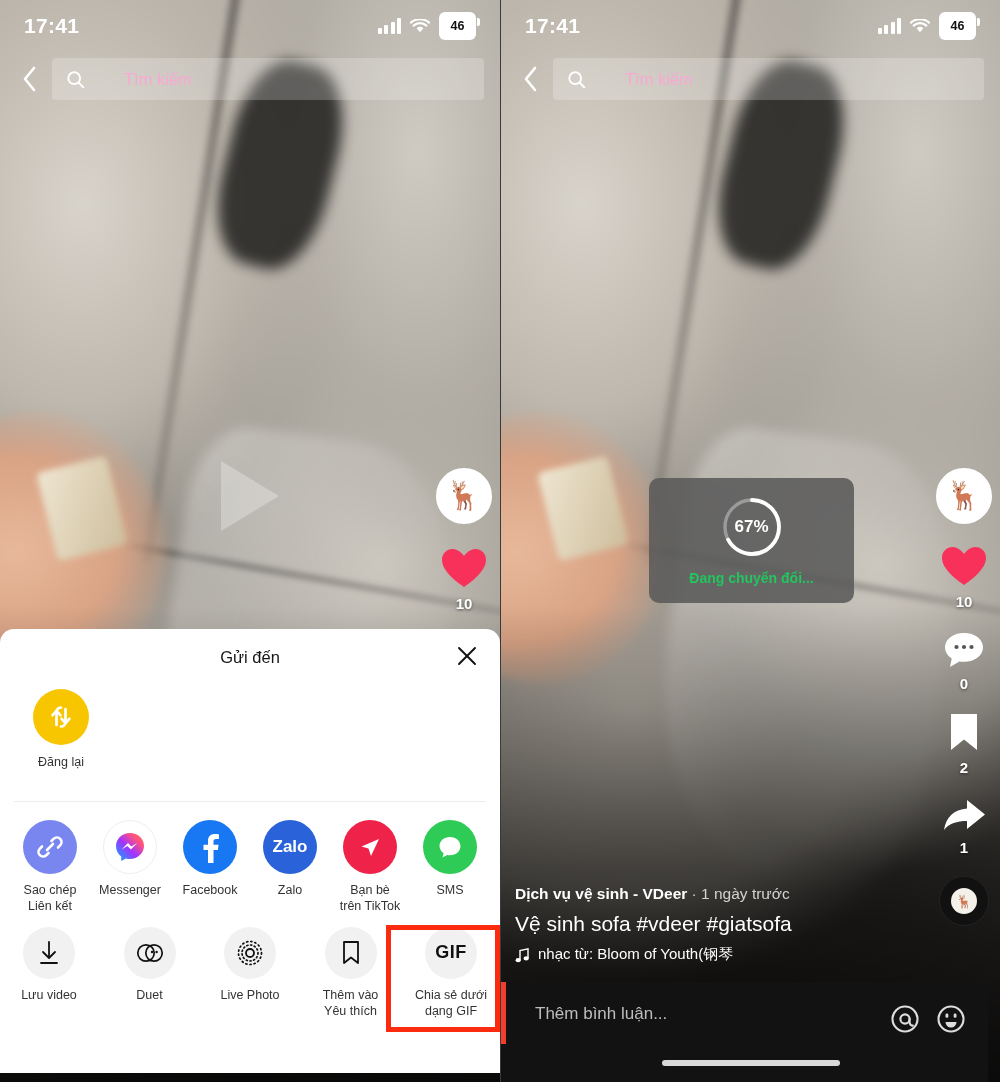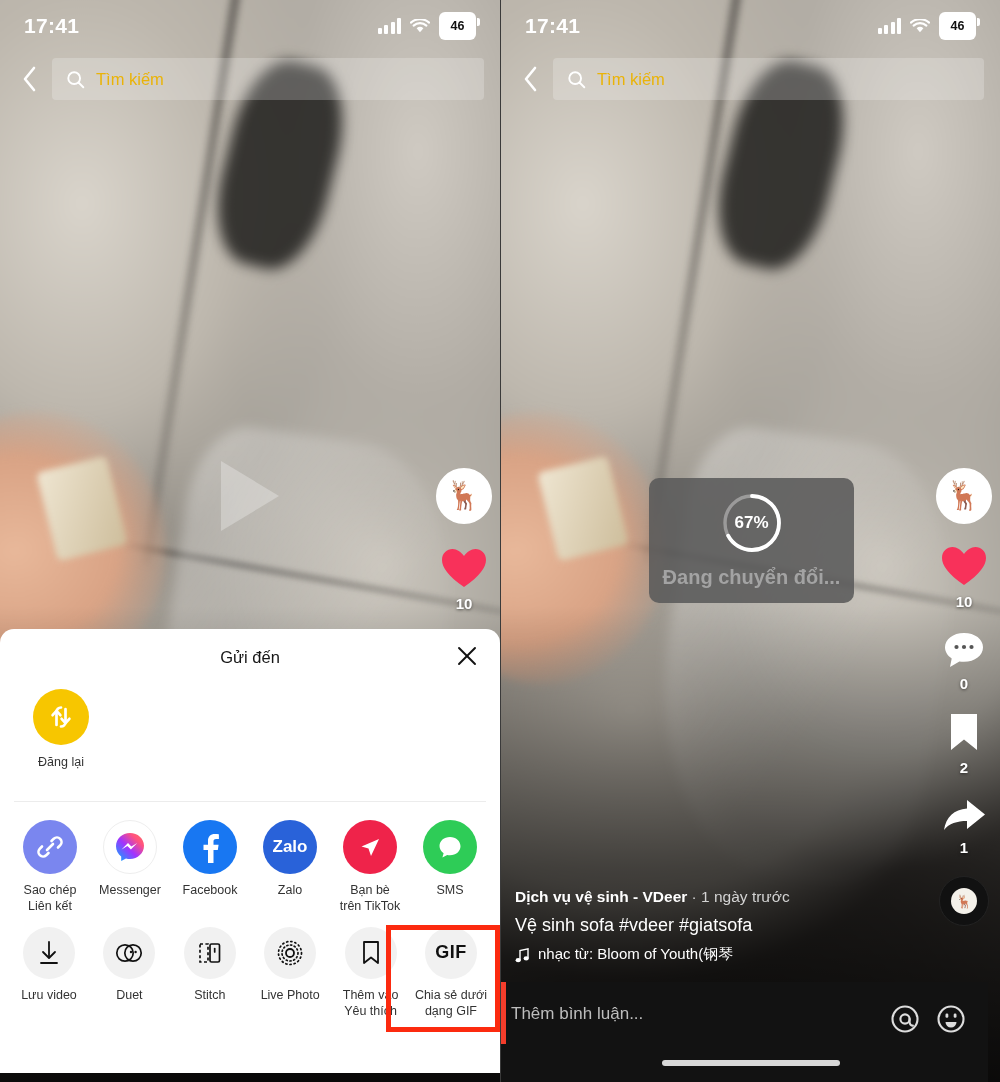"Tìm kiếm" .search-ph { color: #eab308 -> #f9a8d4; margin-left: none -> 28px }
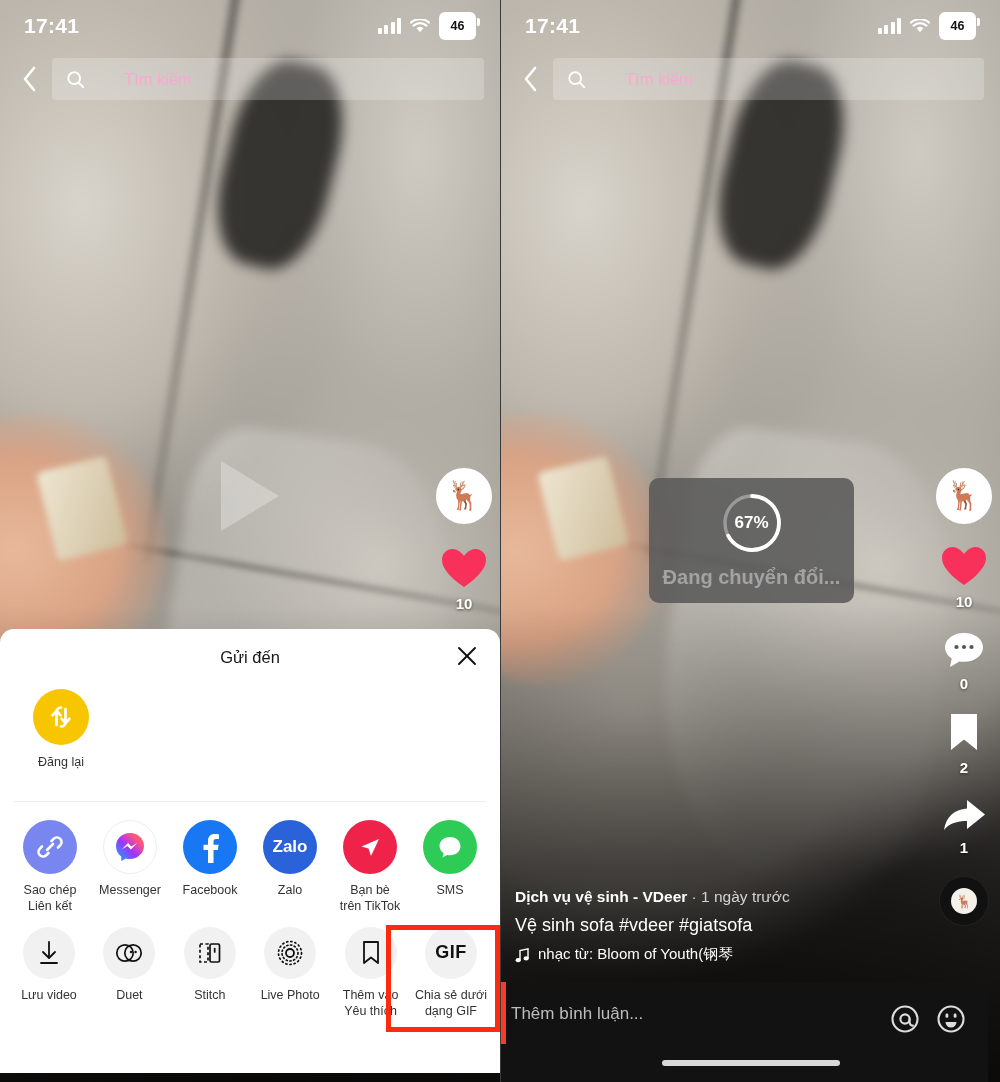"Đang chuyển đổi..." .toast-label { color: #a3a3a3 -> #22c55e; font-size: 20px -> 14px }
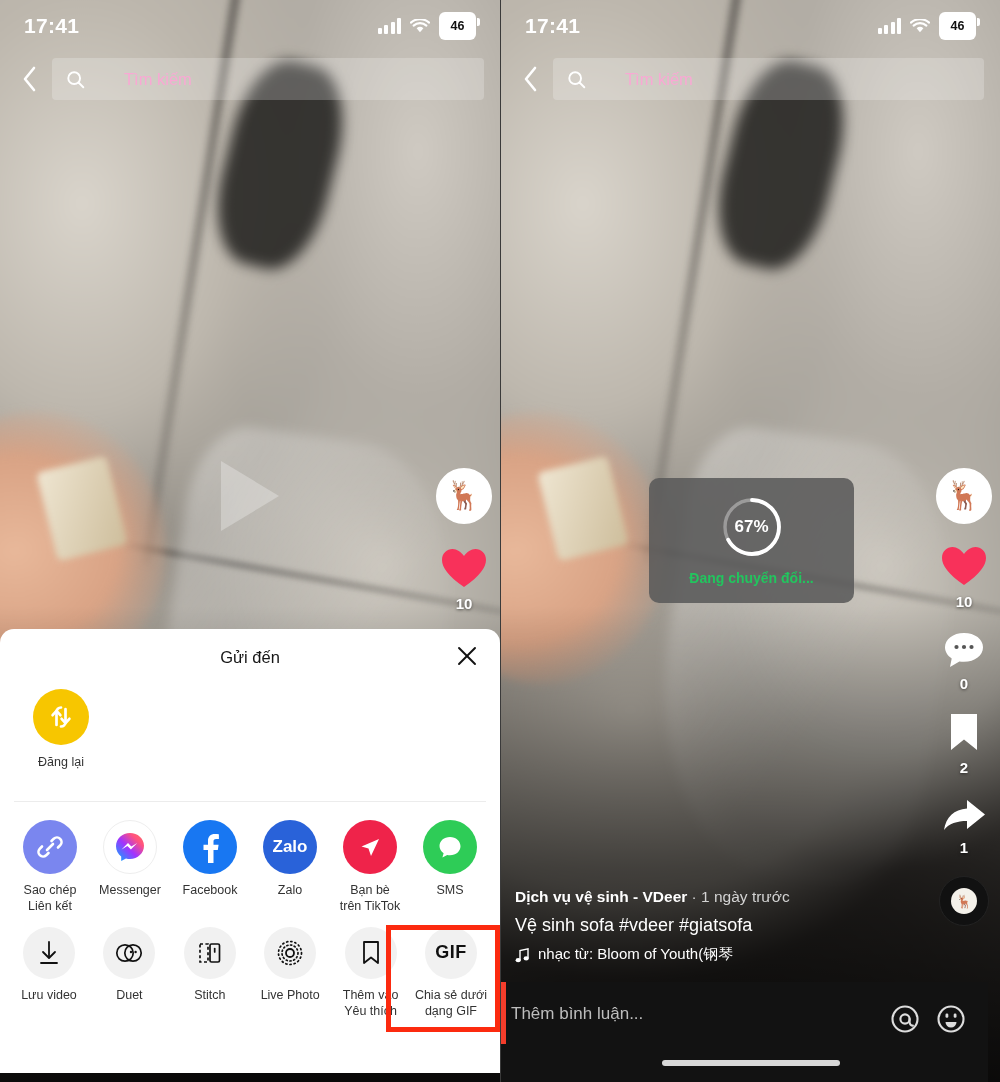"Vệ sinh sofa #vdeer #giatsofa" .cap-desc { font-size: 18px -> 21px }
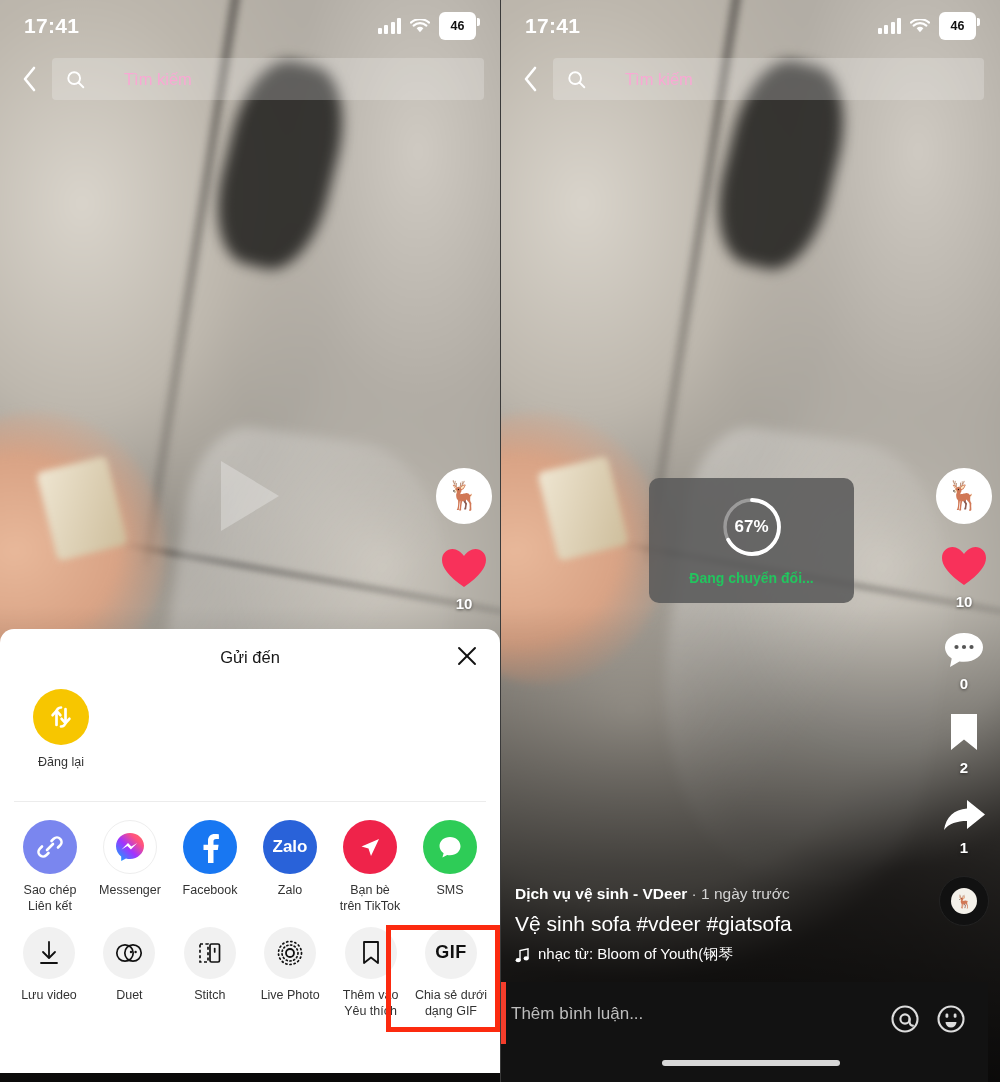"Stitch" div.act-tile { html: <div> <div> <svg> <rect></rect> <rect></rect> <line></line> </svg> </div> <span>Stitch</span> </div> -> none }
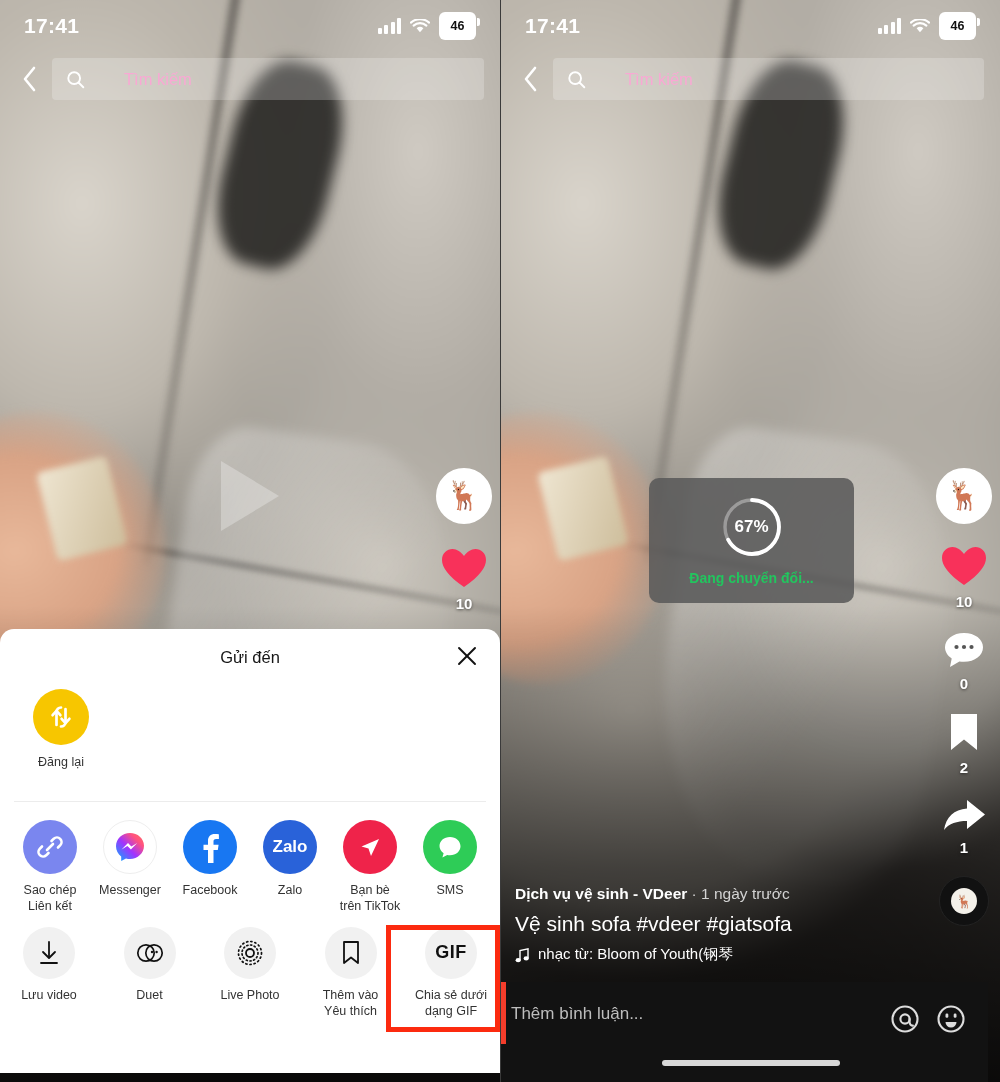"Thêm bình luận..." .comment-bar { padding: 22px 22px 0 10px -> 22px 22px 0 34px }
